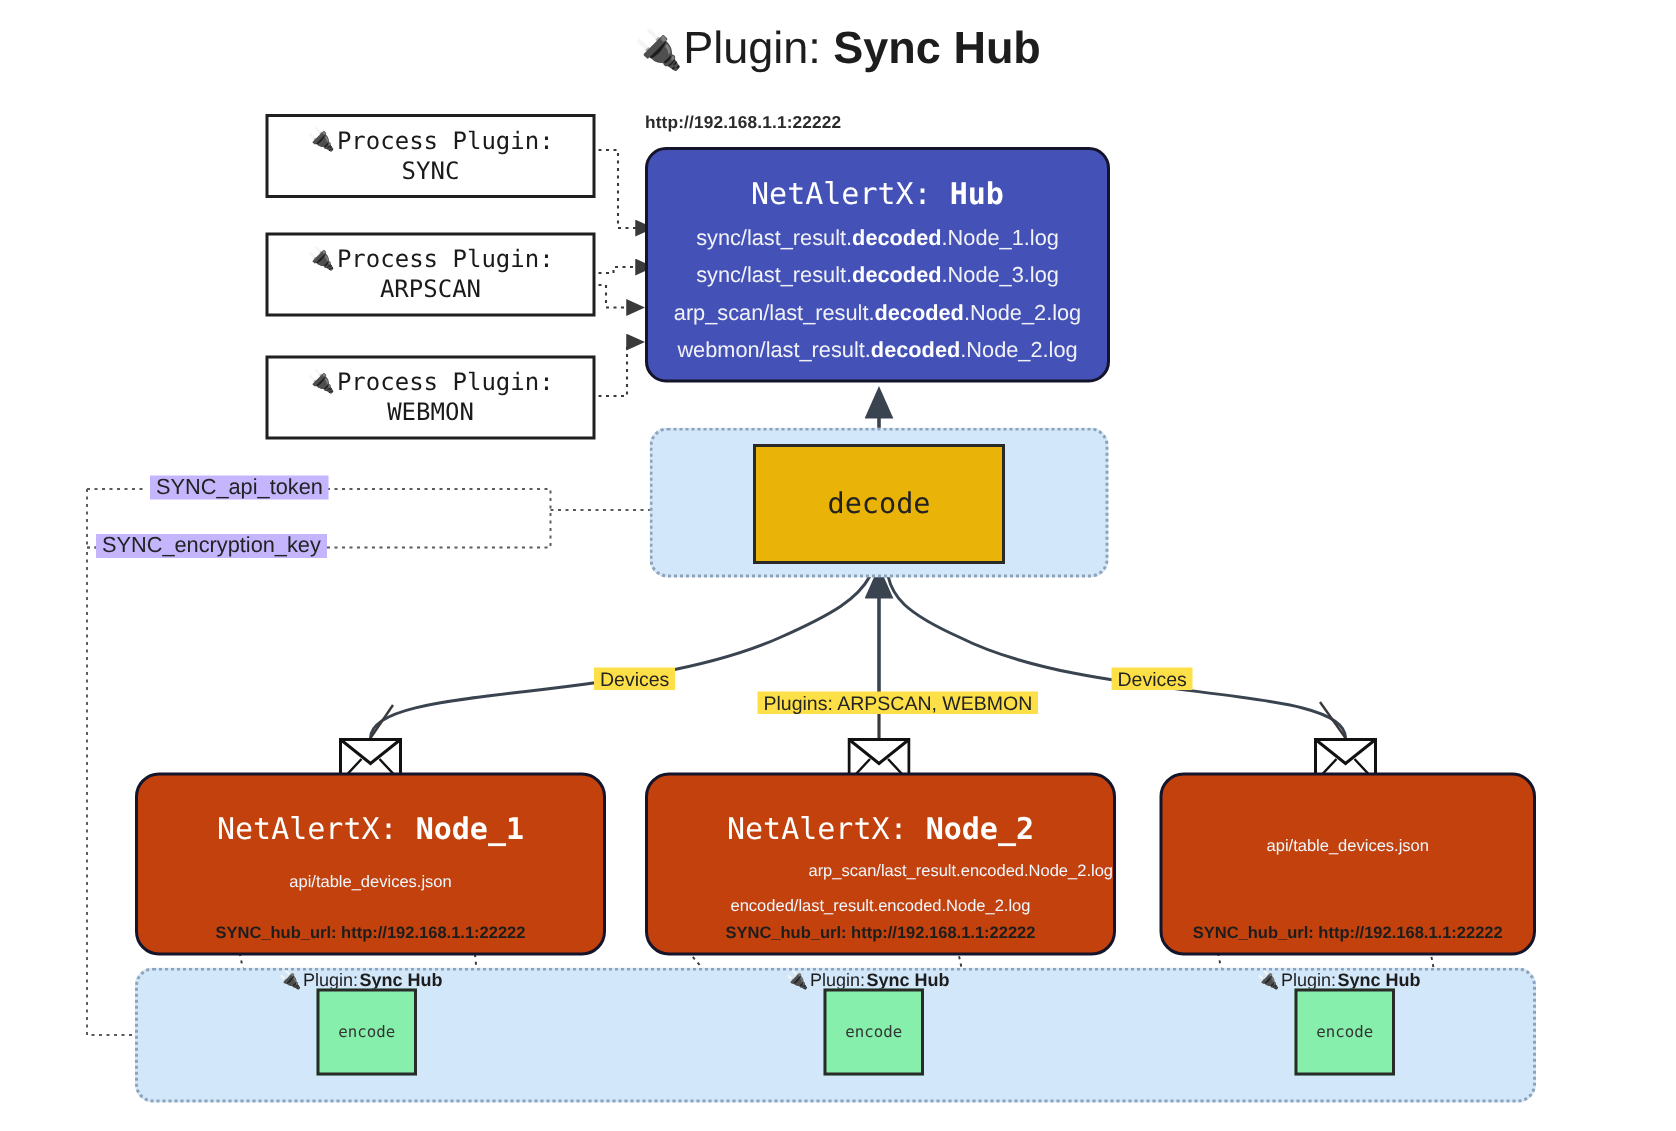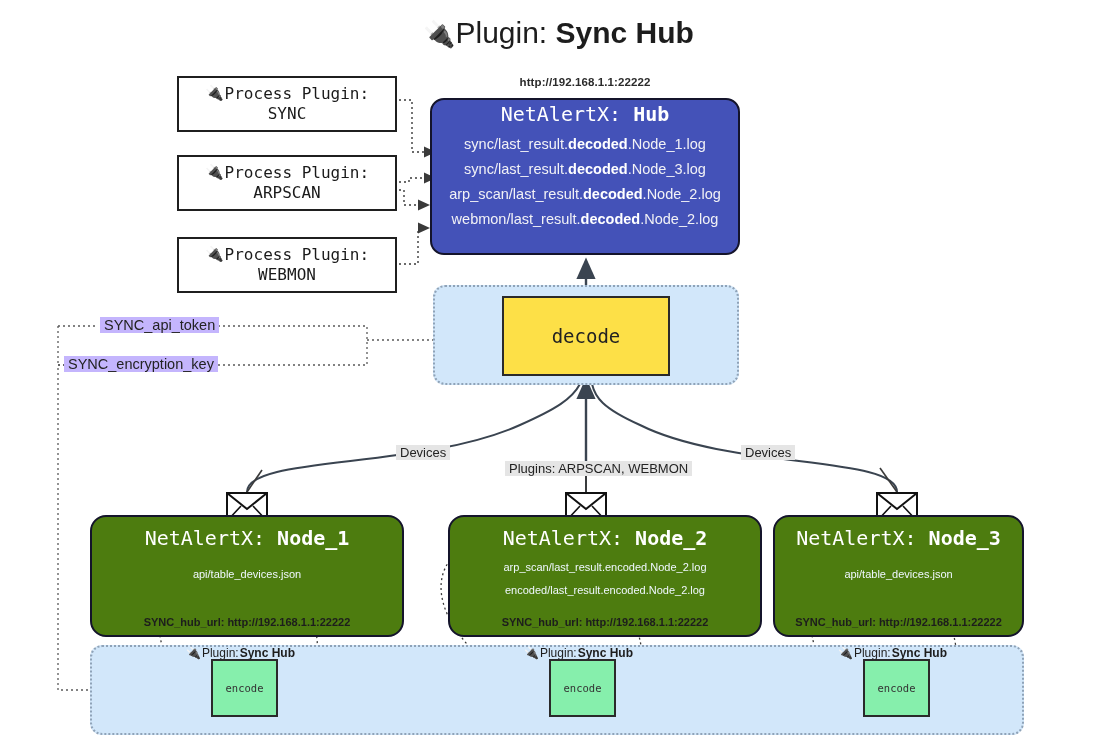"http://192.168.1.1:22222" #hub-url { text-align: center -> left }
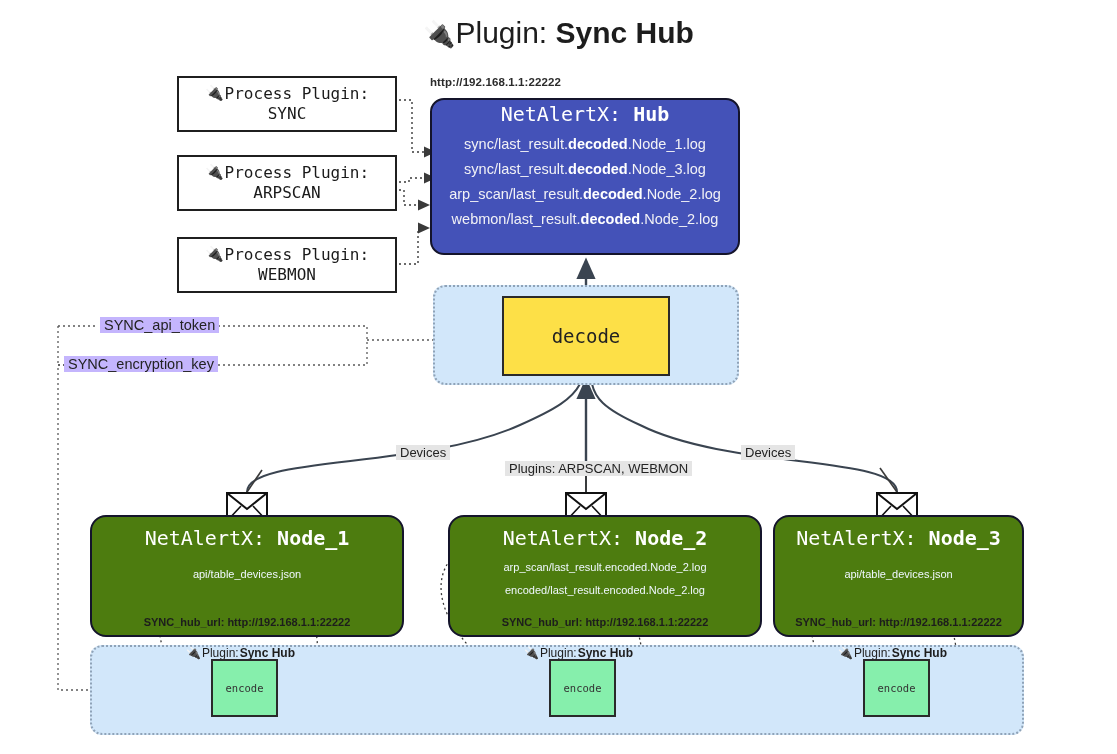"NetAlertX: Hub" #hub-box { padding-top: 2px -> 17px }
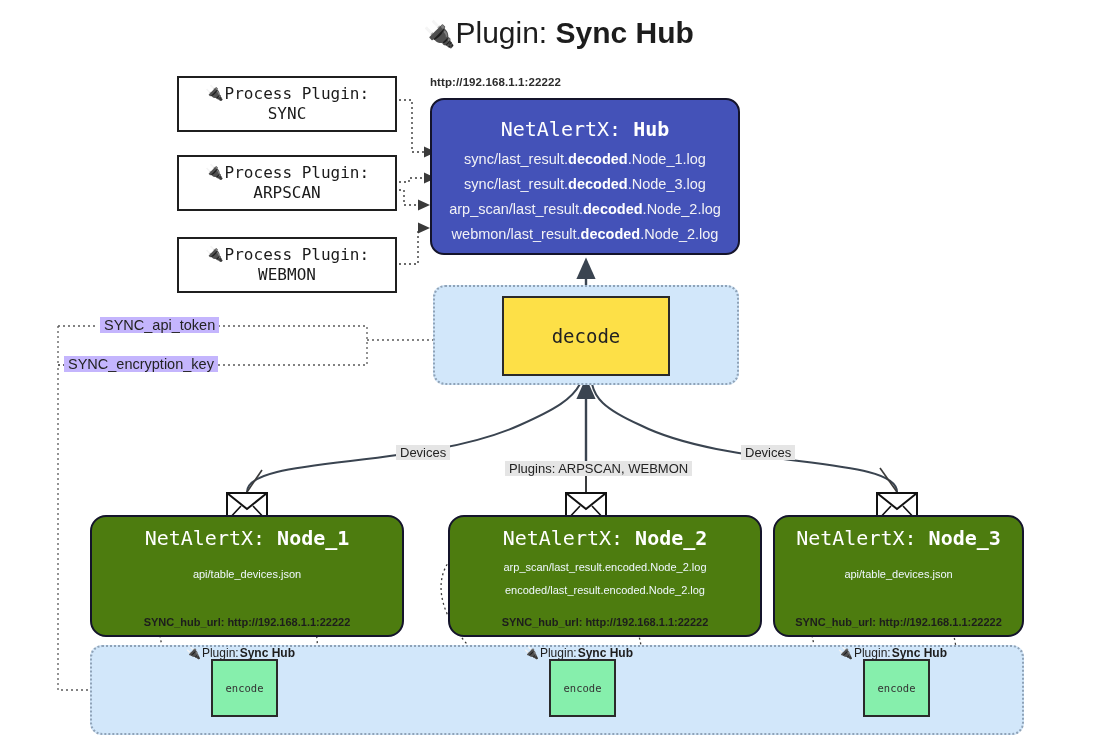"decode" #decode-box { background: #fde047 -> #eab308 }
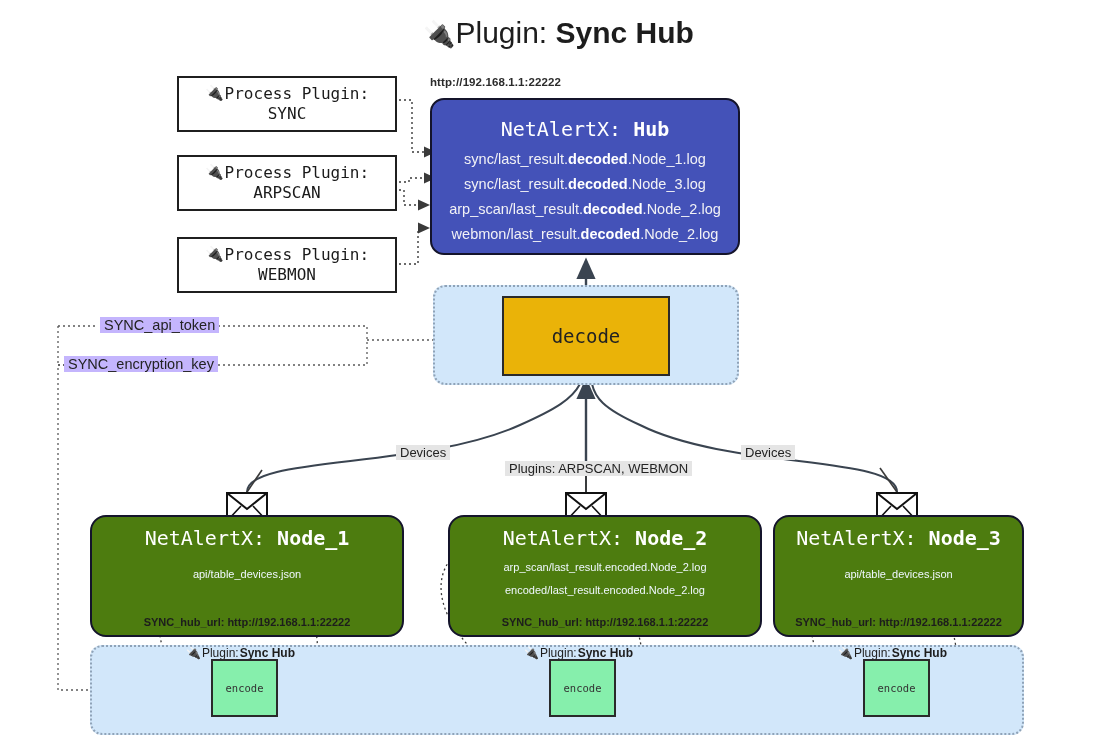"Devices" .flow-label { background: #e5e5e5 -> #fde047 }
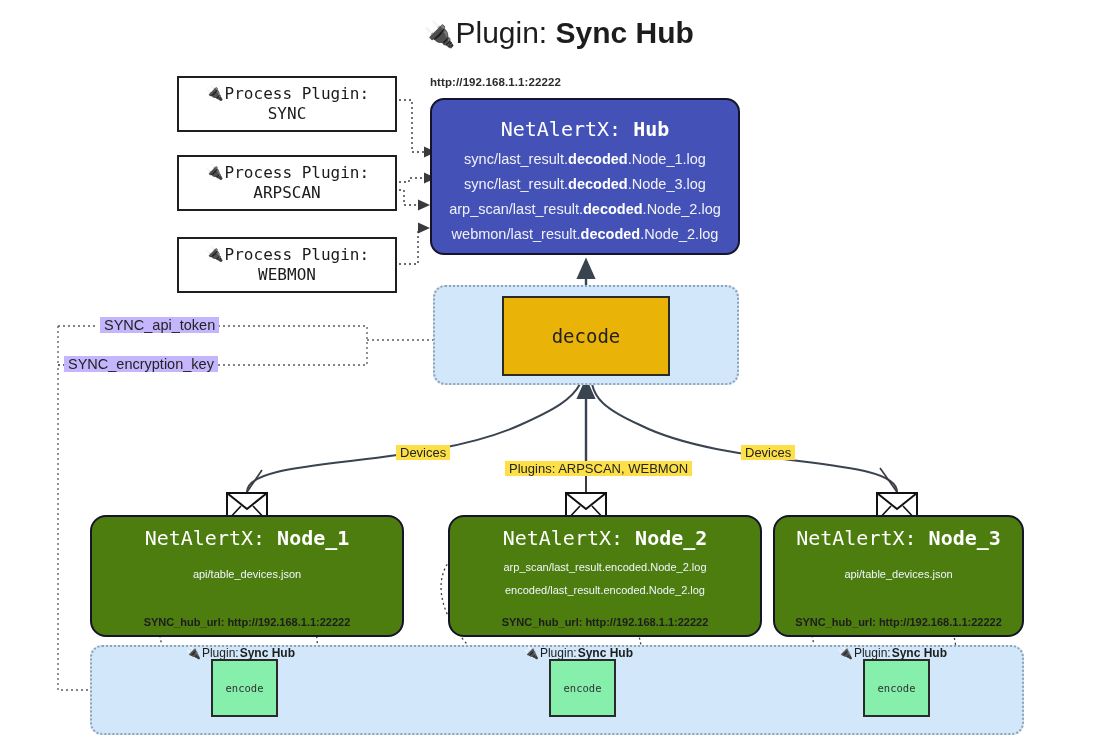"NetAlertX: Node_1" .node-box { background: #4d7c0f -> #c2410c; padding-top: 9px -> 23px }
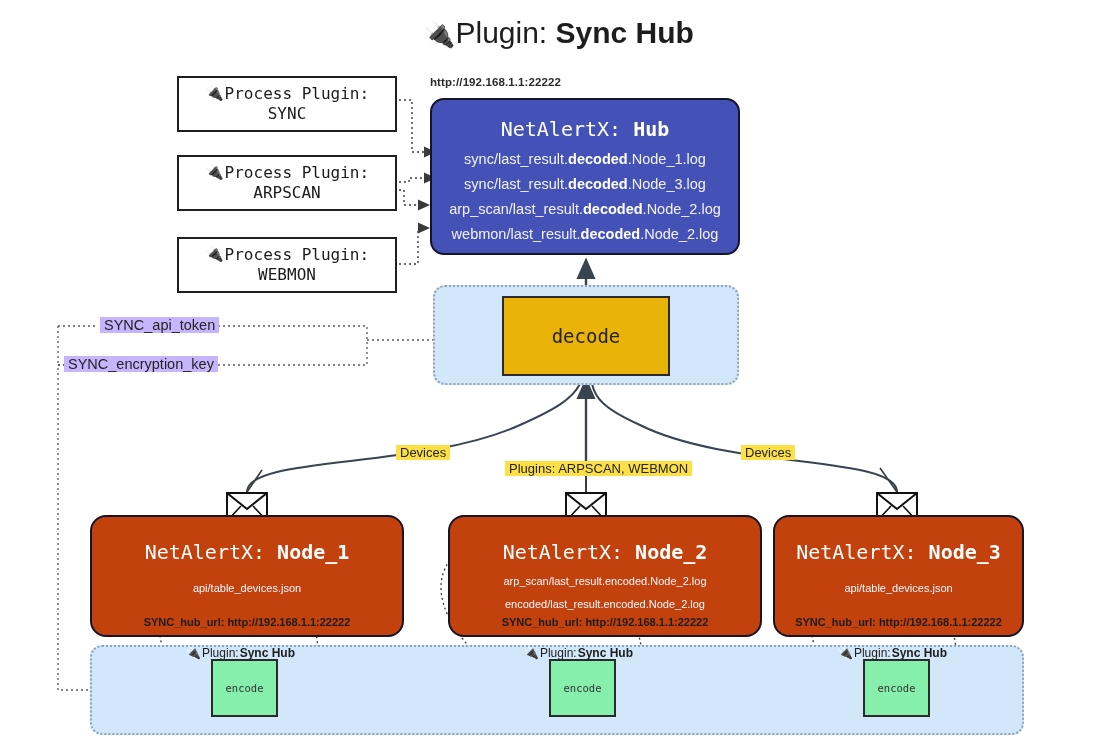"NetAlertX: Node_2" div.node-box { left: 448px -> 430px }
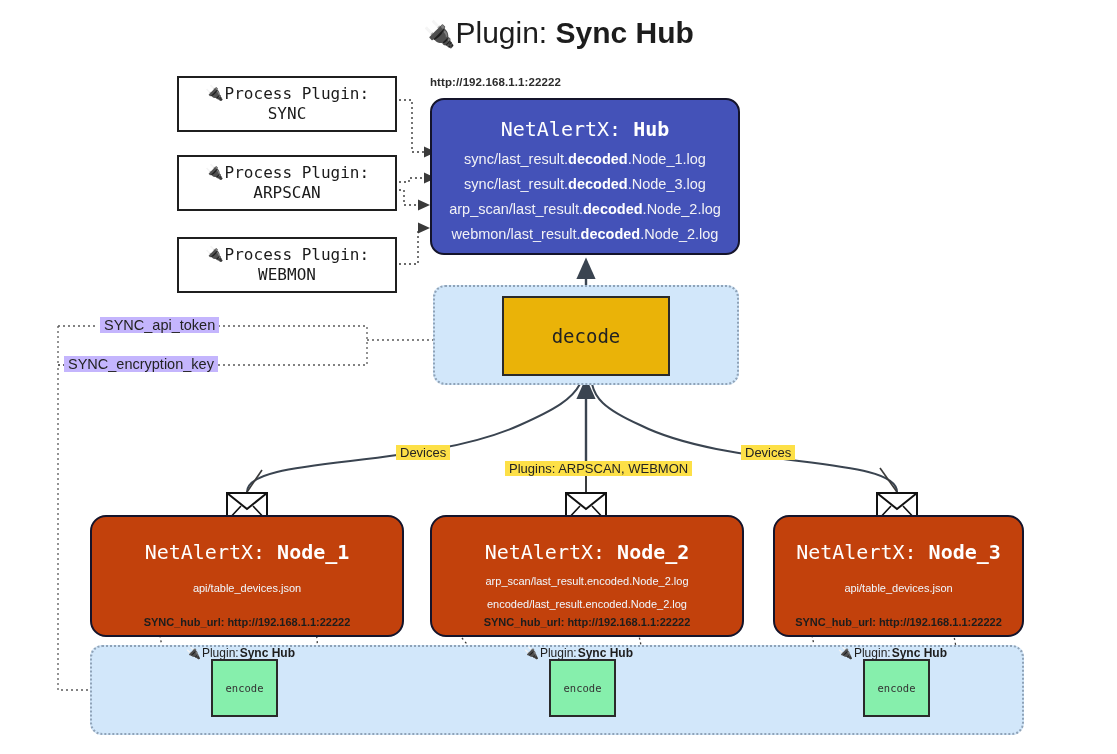"NetAlertX: Node_3" div.node-title { html: <div> <span>NetAlertX: </span><span>Node_3</span> </div> -> none }
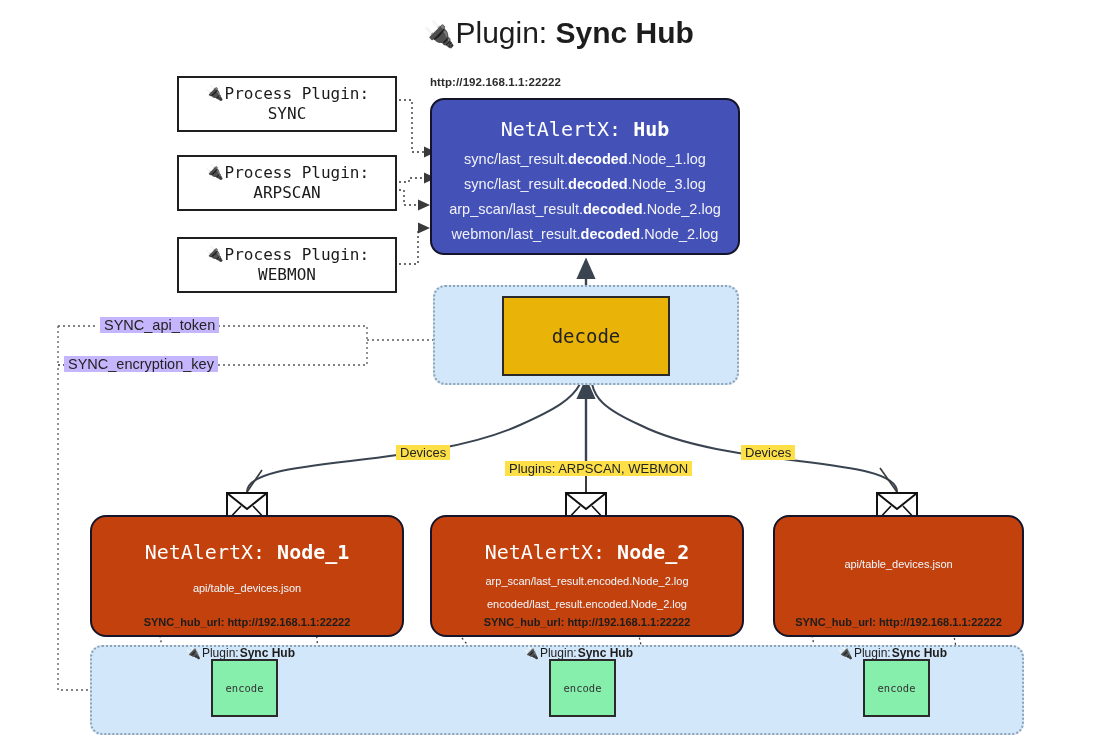"arp_scan/last_result.encoded.Node_2.log" div.node-line { text-align: none -> right }
